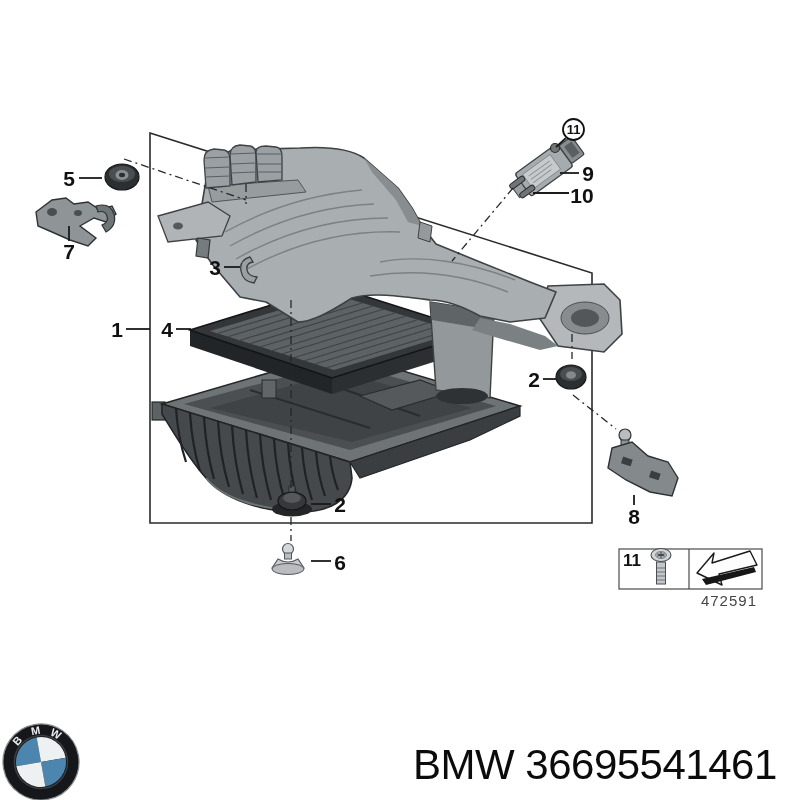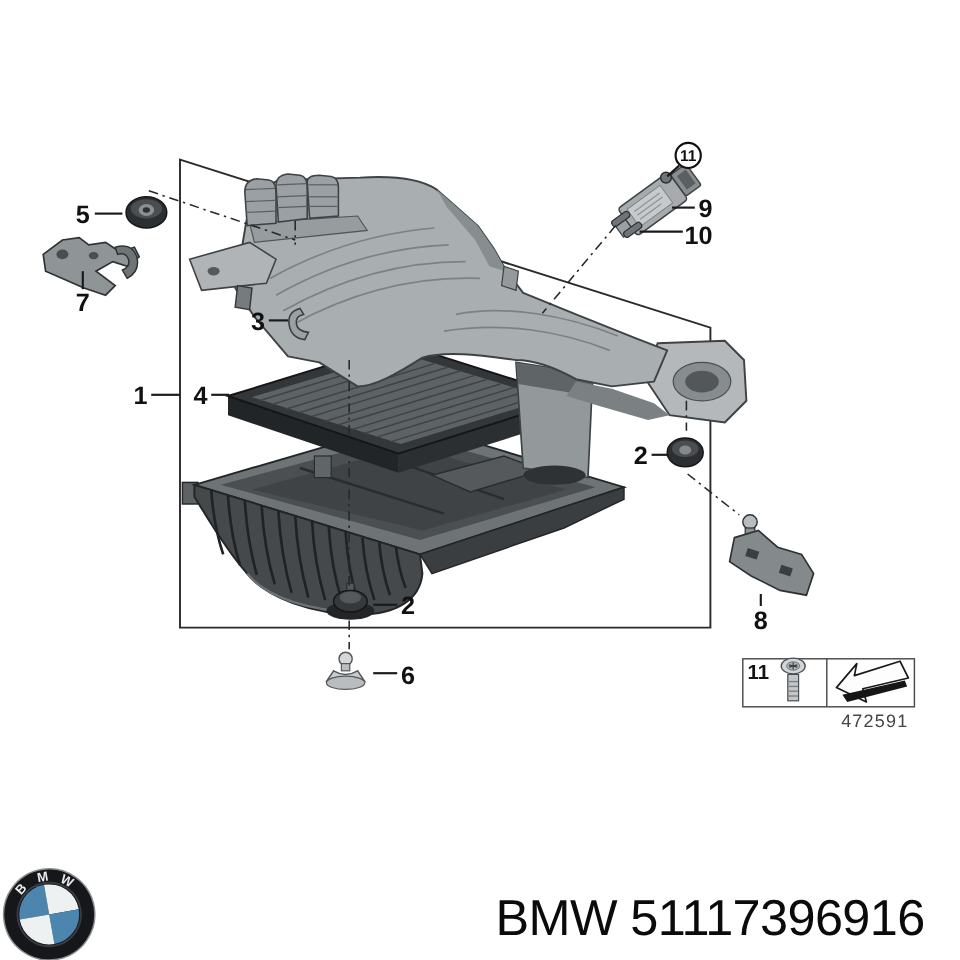"BMW 51117396916" div.footer-text { text: 51117396916 -> 36695541461 }
